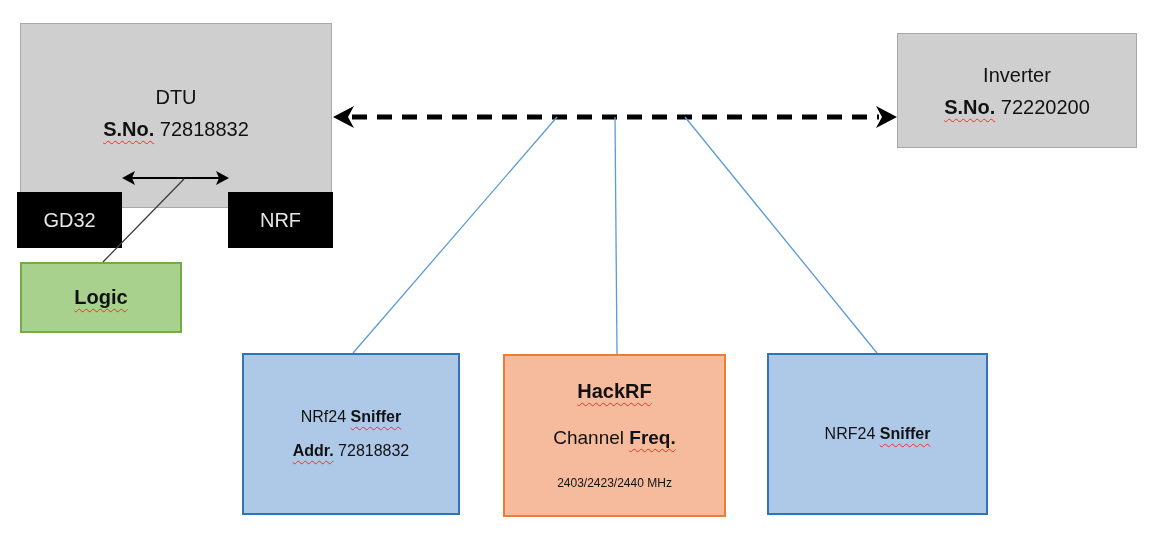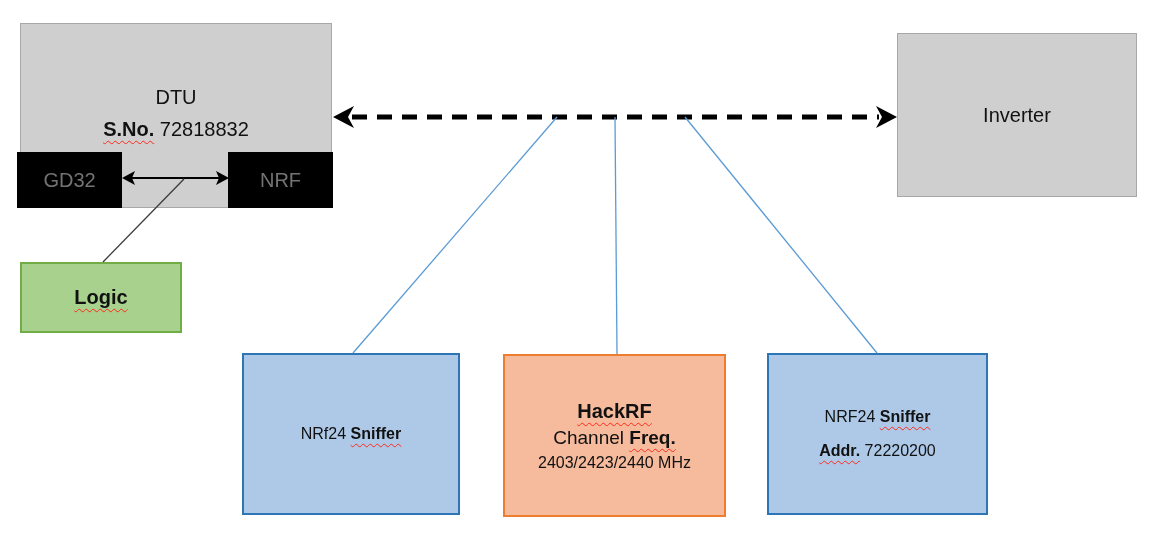"Inverter" .inverter-box { height: 164px -> 115px }
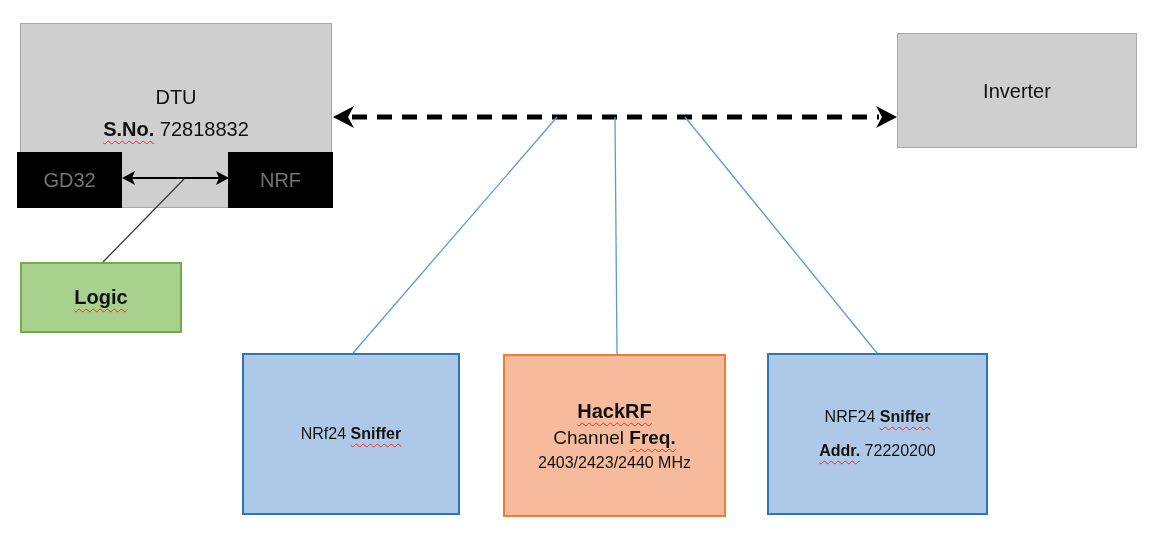"S.No. 72220200" div { html: none -> <div> <span>S.No.</span> <span>72220200</span> </div> }
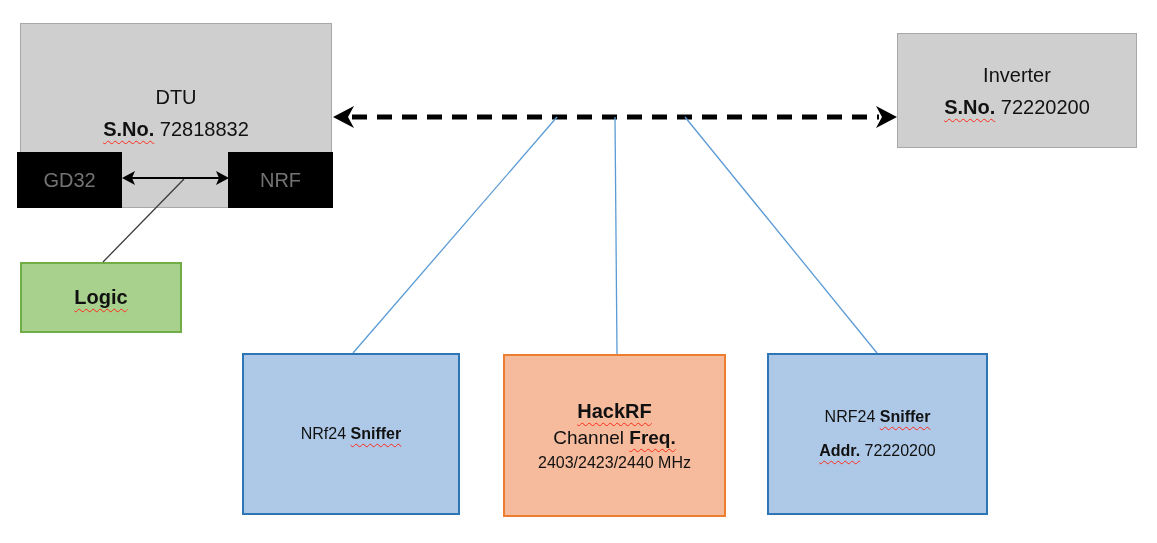"GD32" .black-box { color: #737373 -> #e5e5e5; margin-top: none -> 40px }
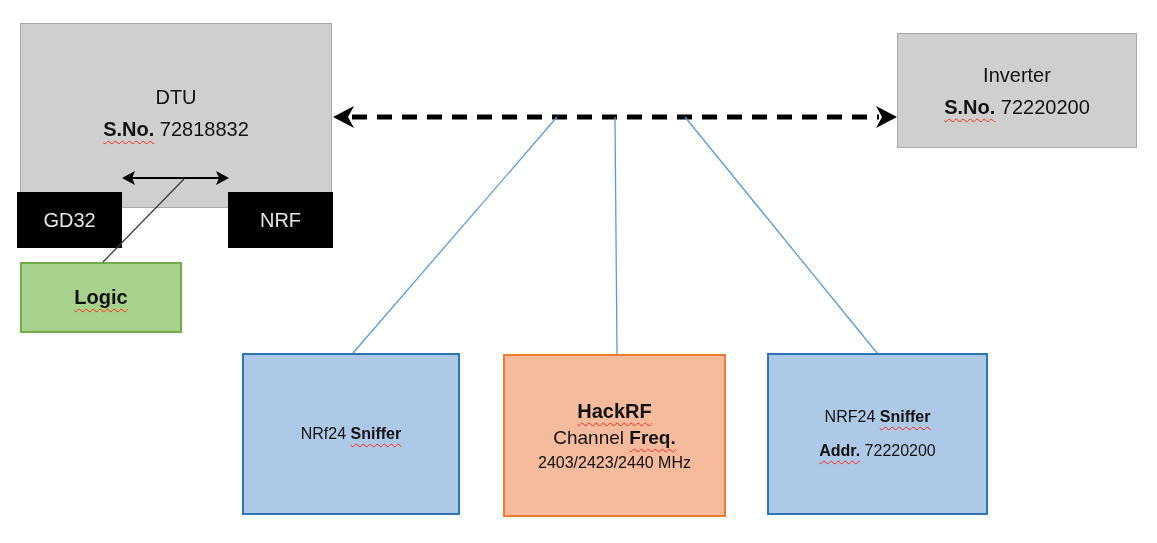"HackRF" .orange-box { gap: none -> 20px }
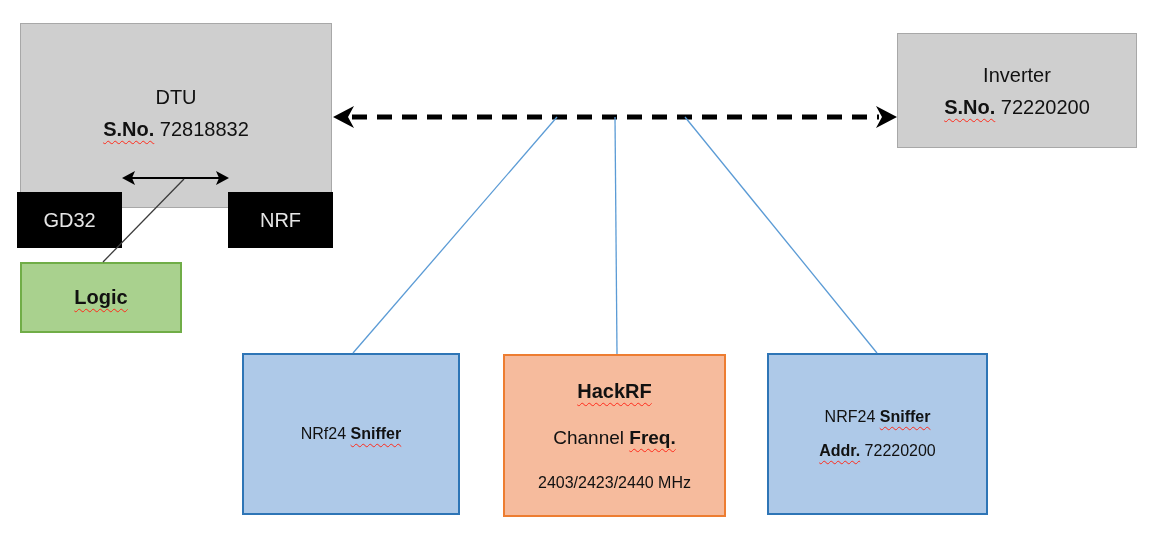"Addr. 72818832" div { html: none -> <div> <span>Addr.</span> <span>72818832</span> </div> }
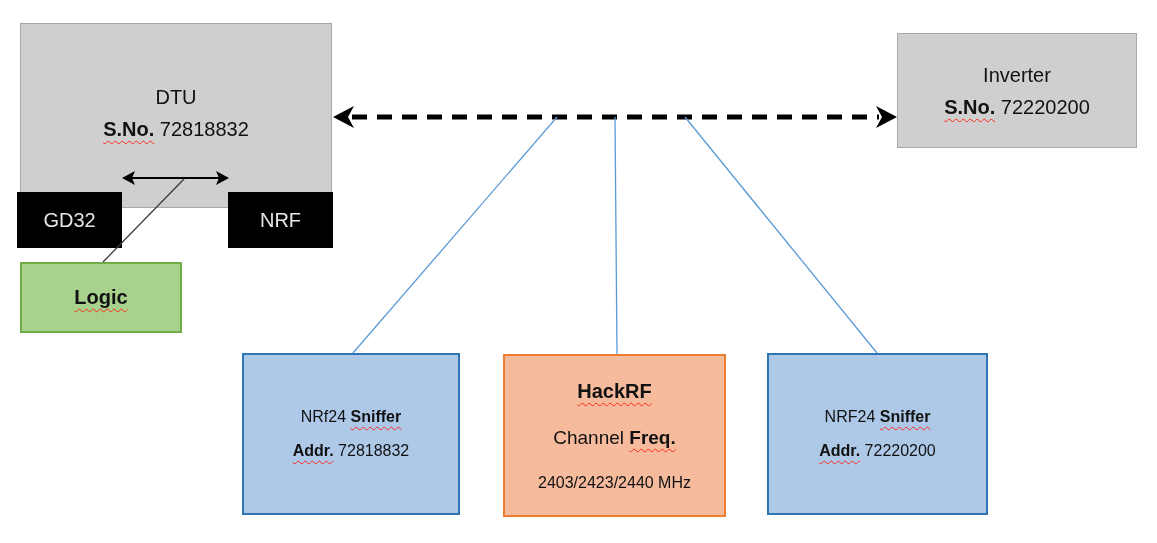"Addr. 72220200" div { html: <div> <span>Addr.</span> <span>72220200</span> </div> -> none }
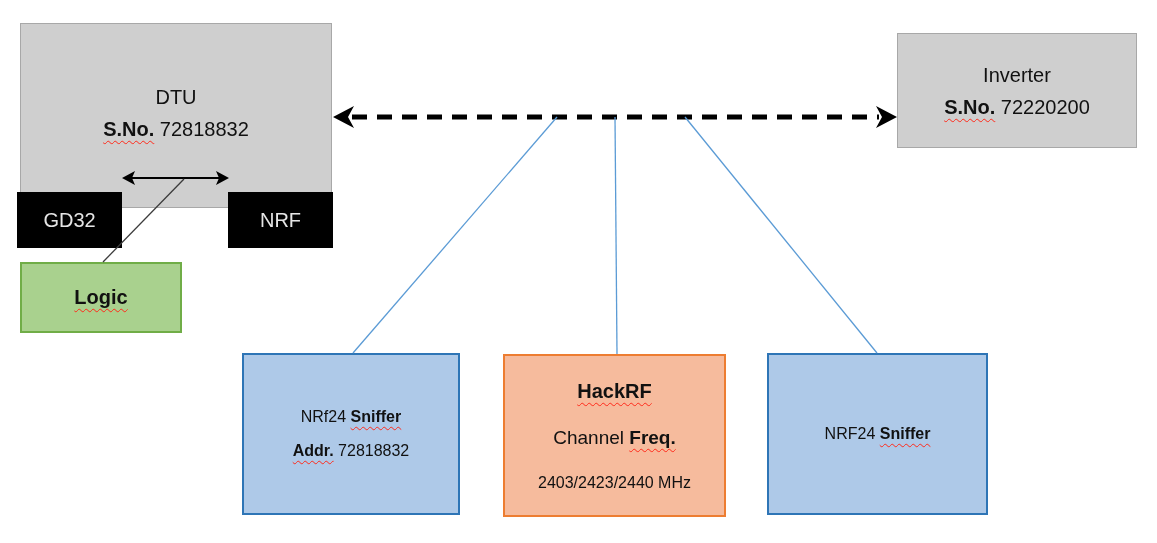"2403/2423/2440 MHz" .freq-line { font-size: 16px -> 12px }
